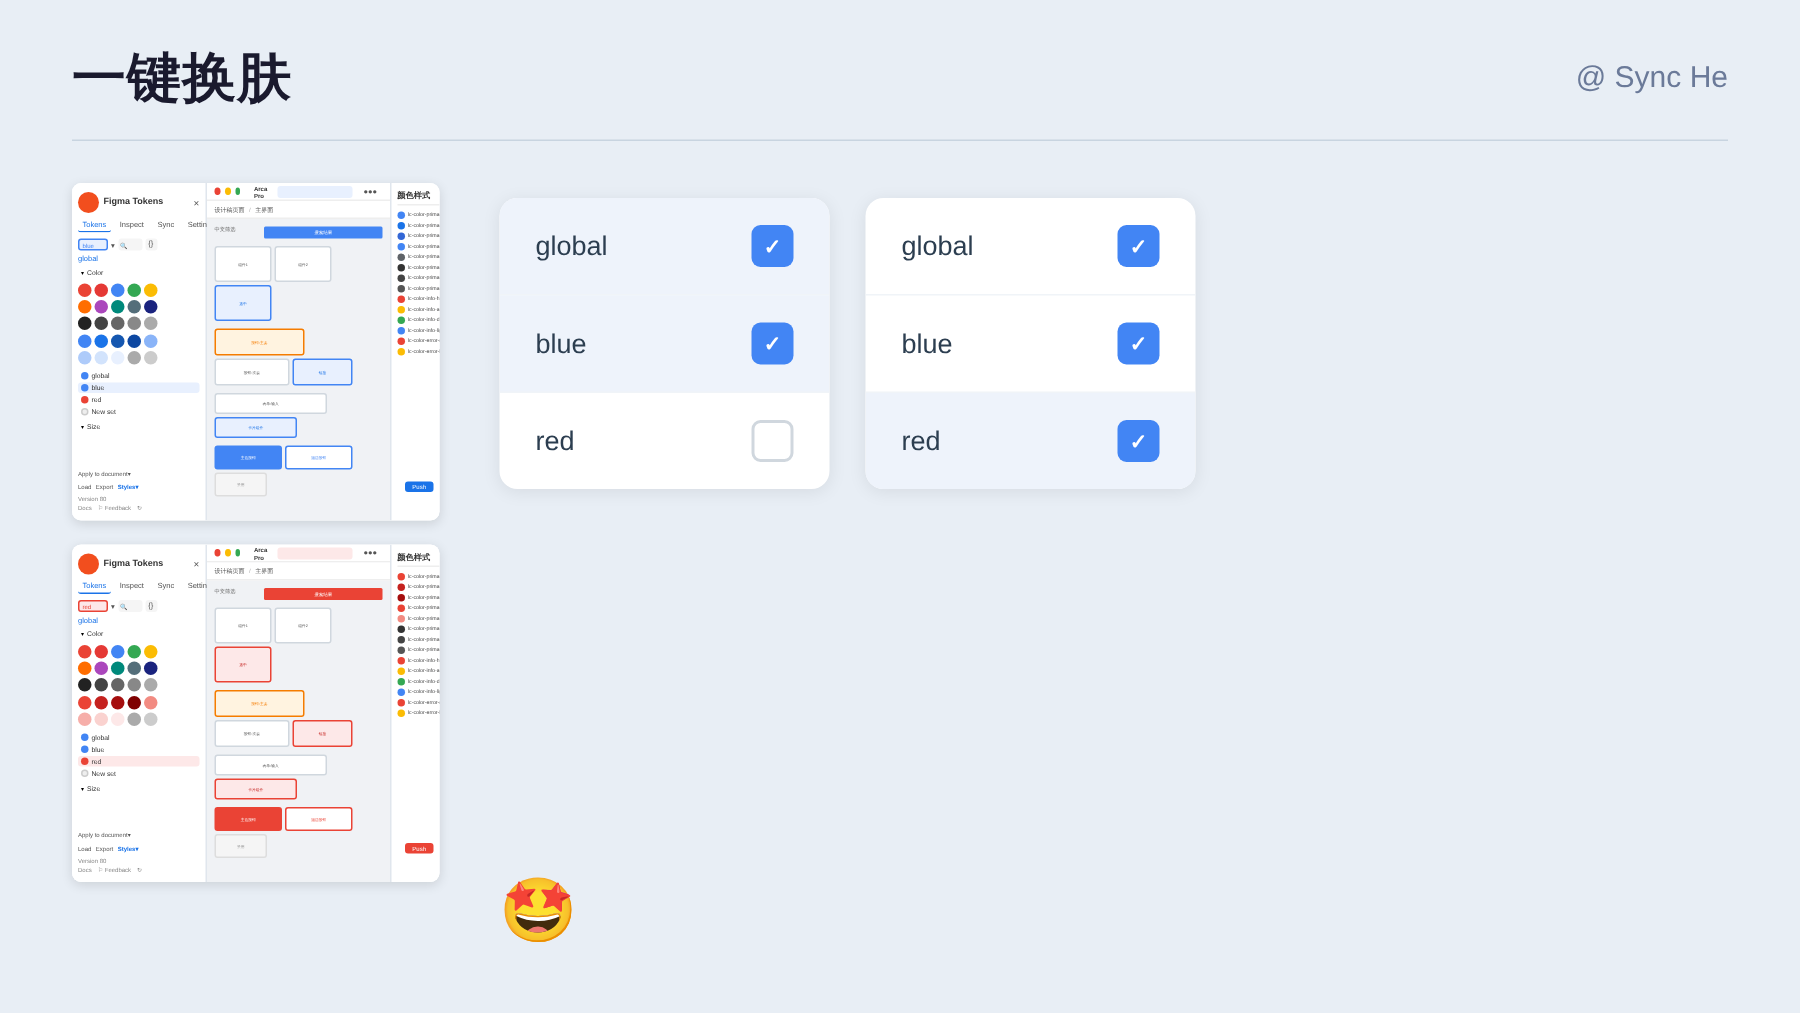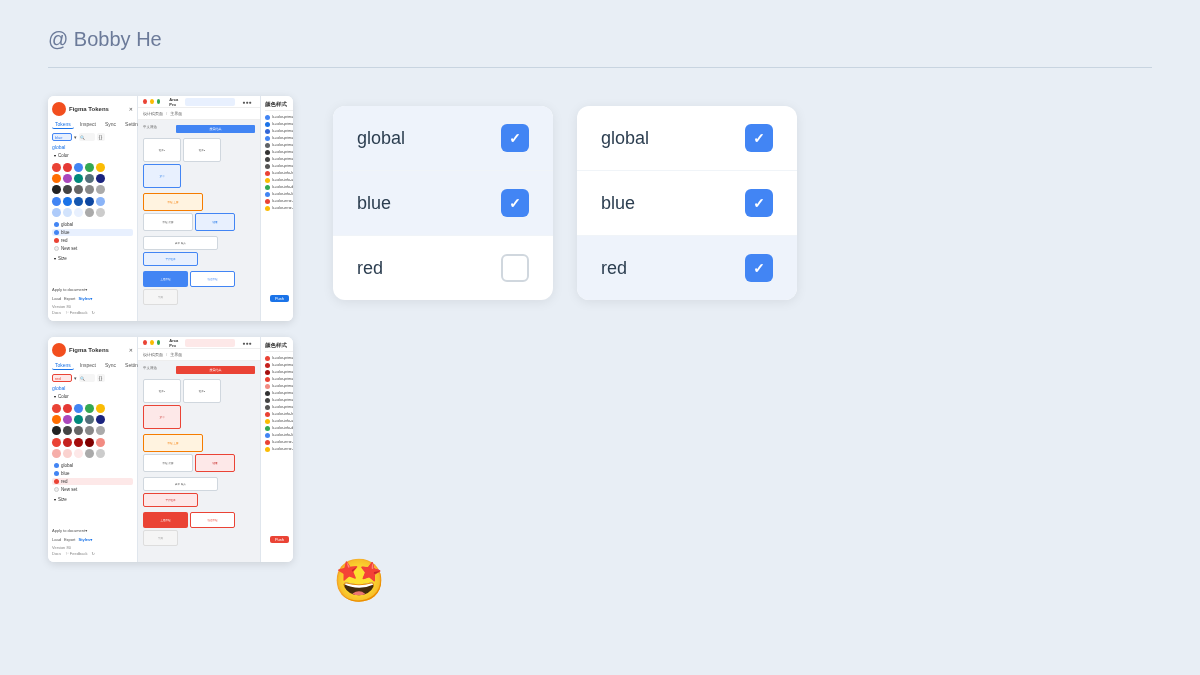"一键换肤" h1.page-title { html: none -> <h1>一键换肤</h1> }
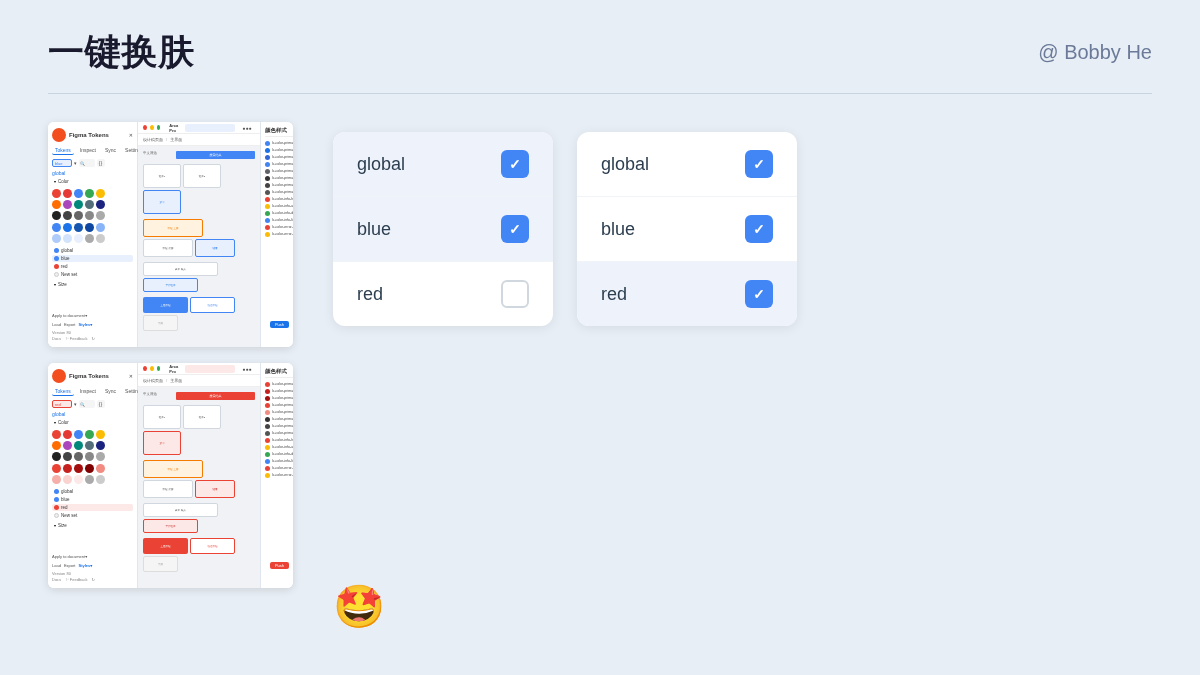"@ Bobby He" span.author-label { text: Bobby -> Sync }
